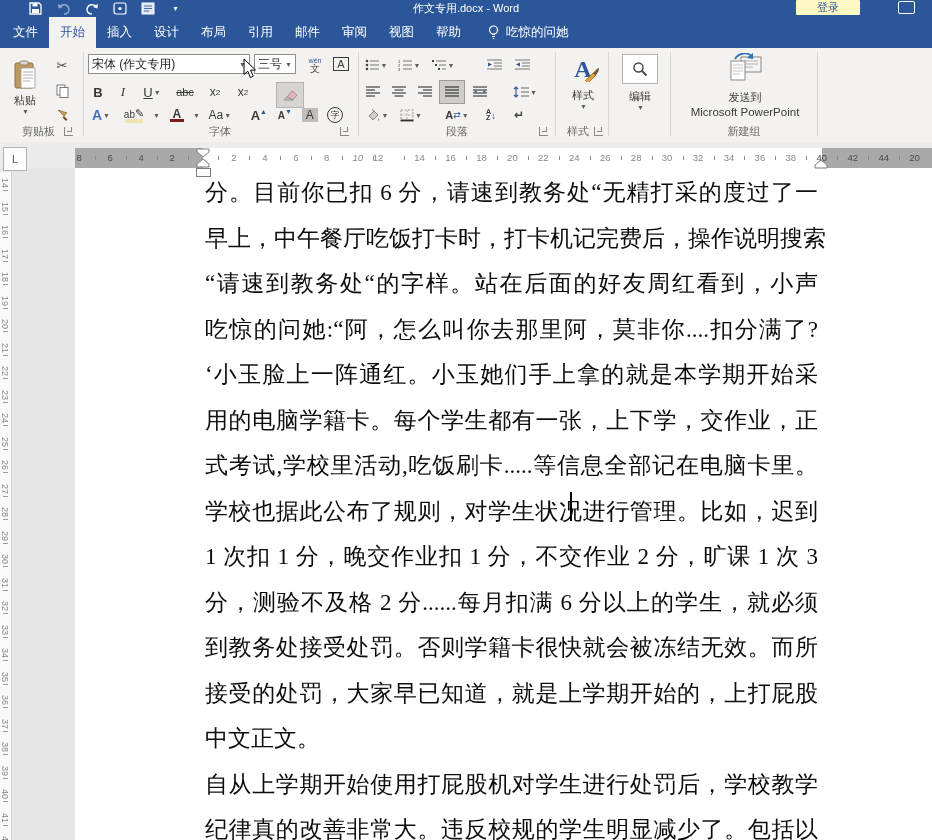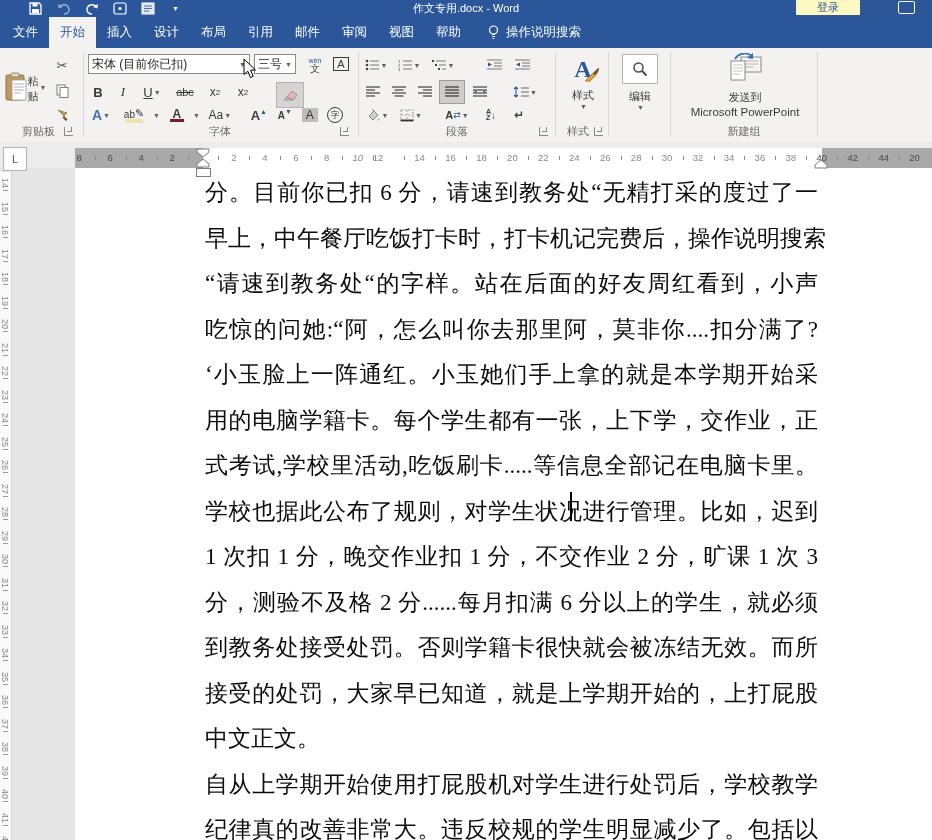"操作说明搜索" span { text: 操作说明搜索 -> 吃惊的问她 }
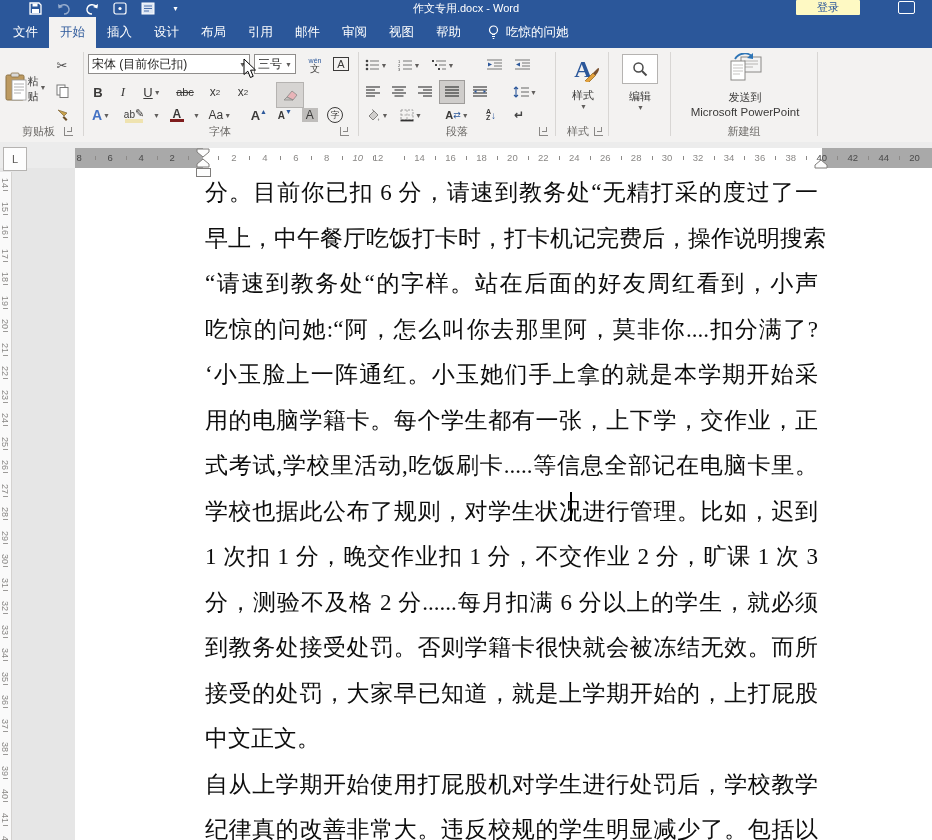"宋体 (目前你已扣)" span.cv { text: 目前你已扣 -> 作文专用 }
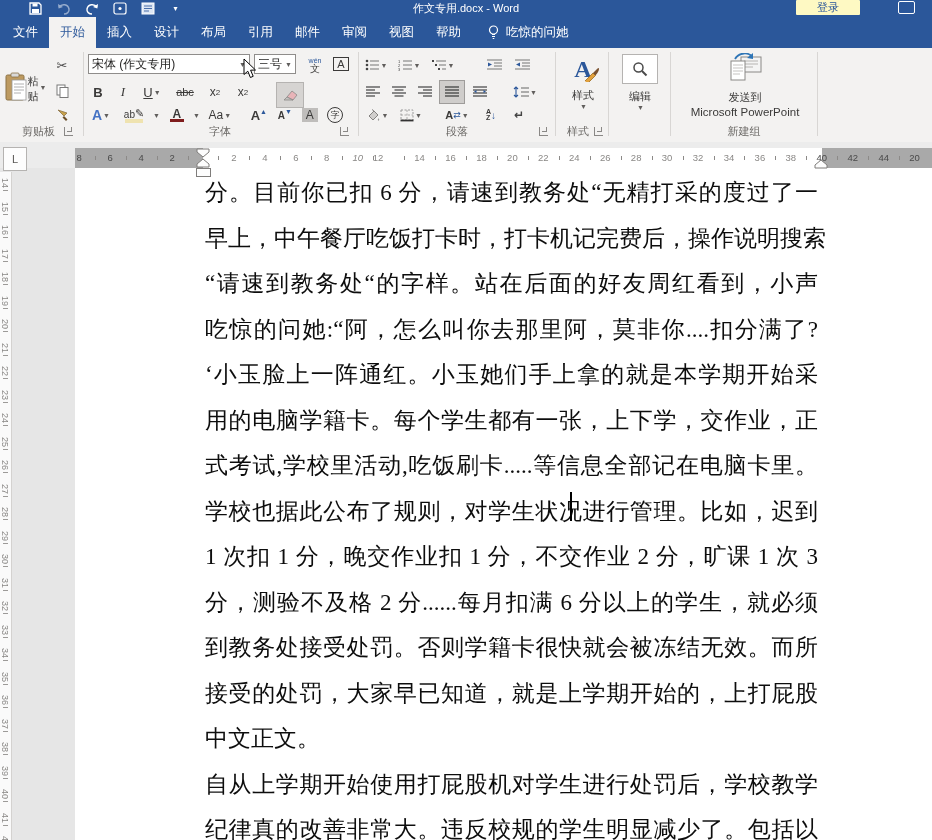"粘贴" div.btn { flex-direction: none -> column }
